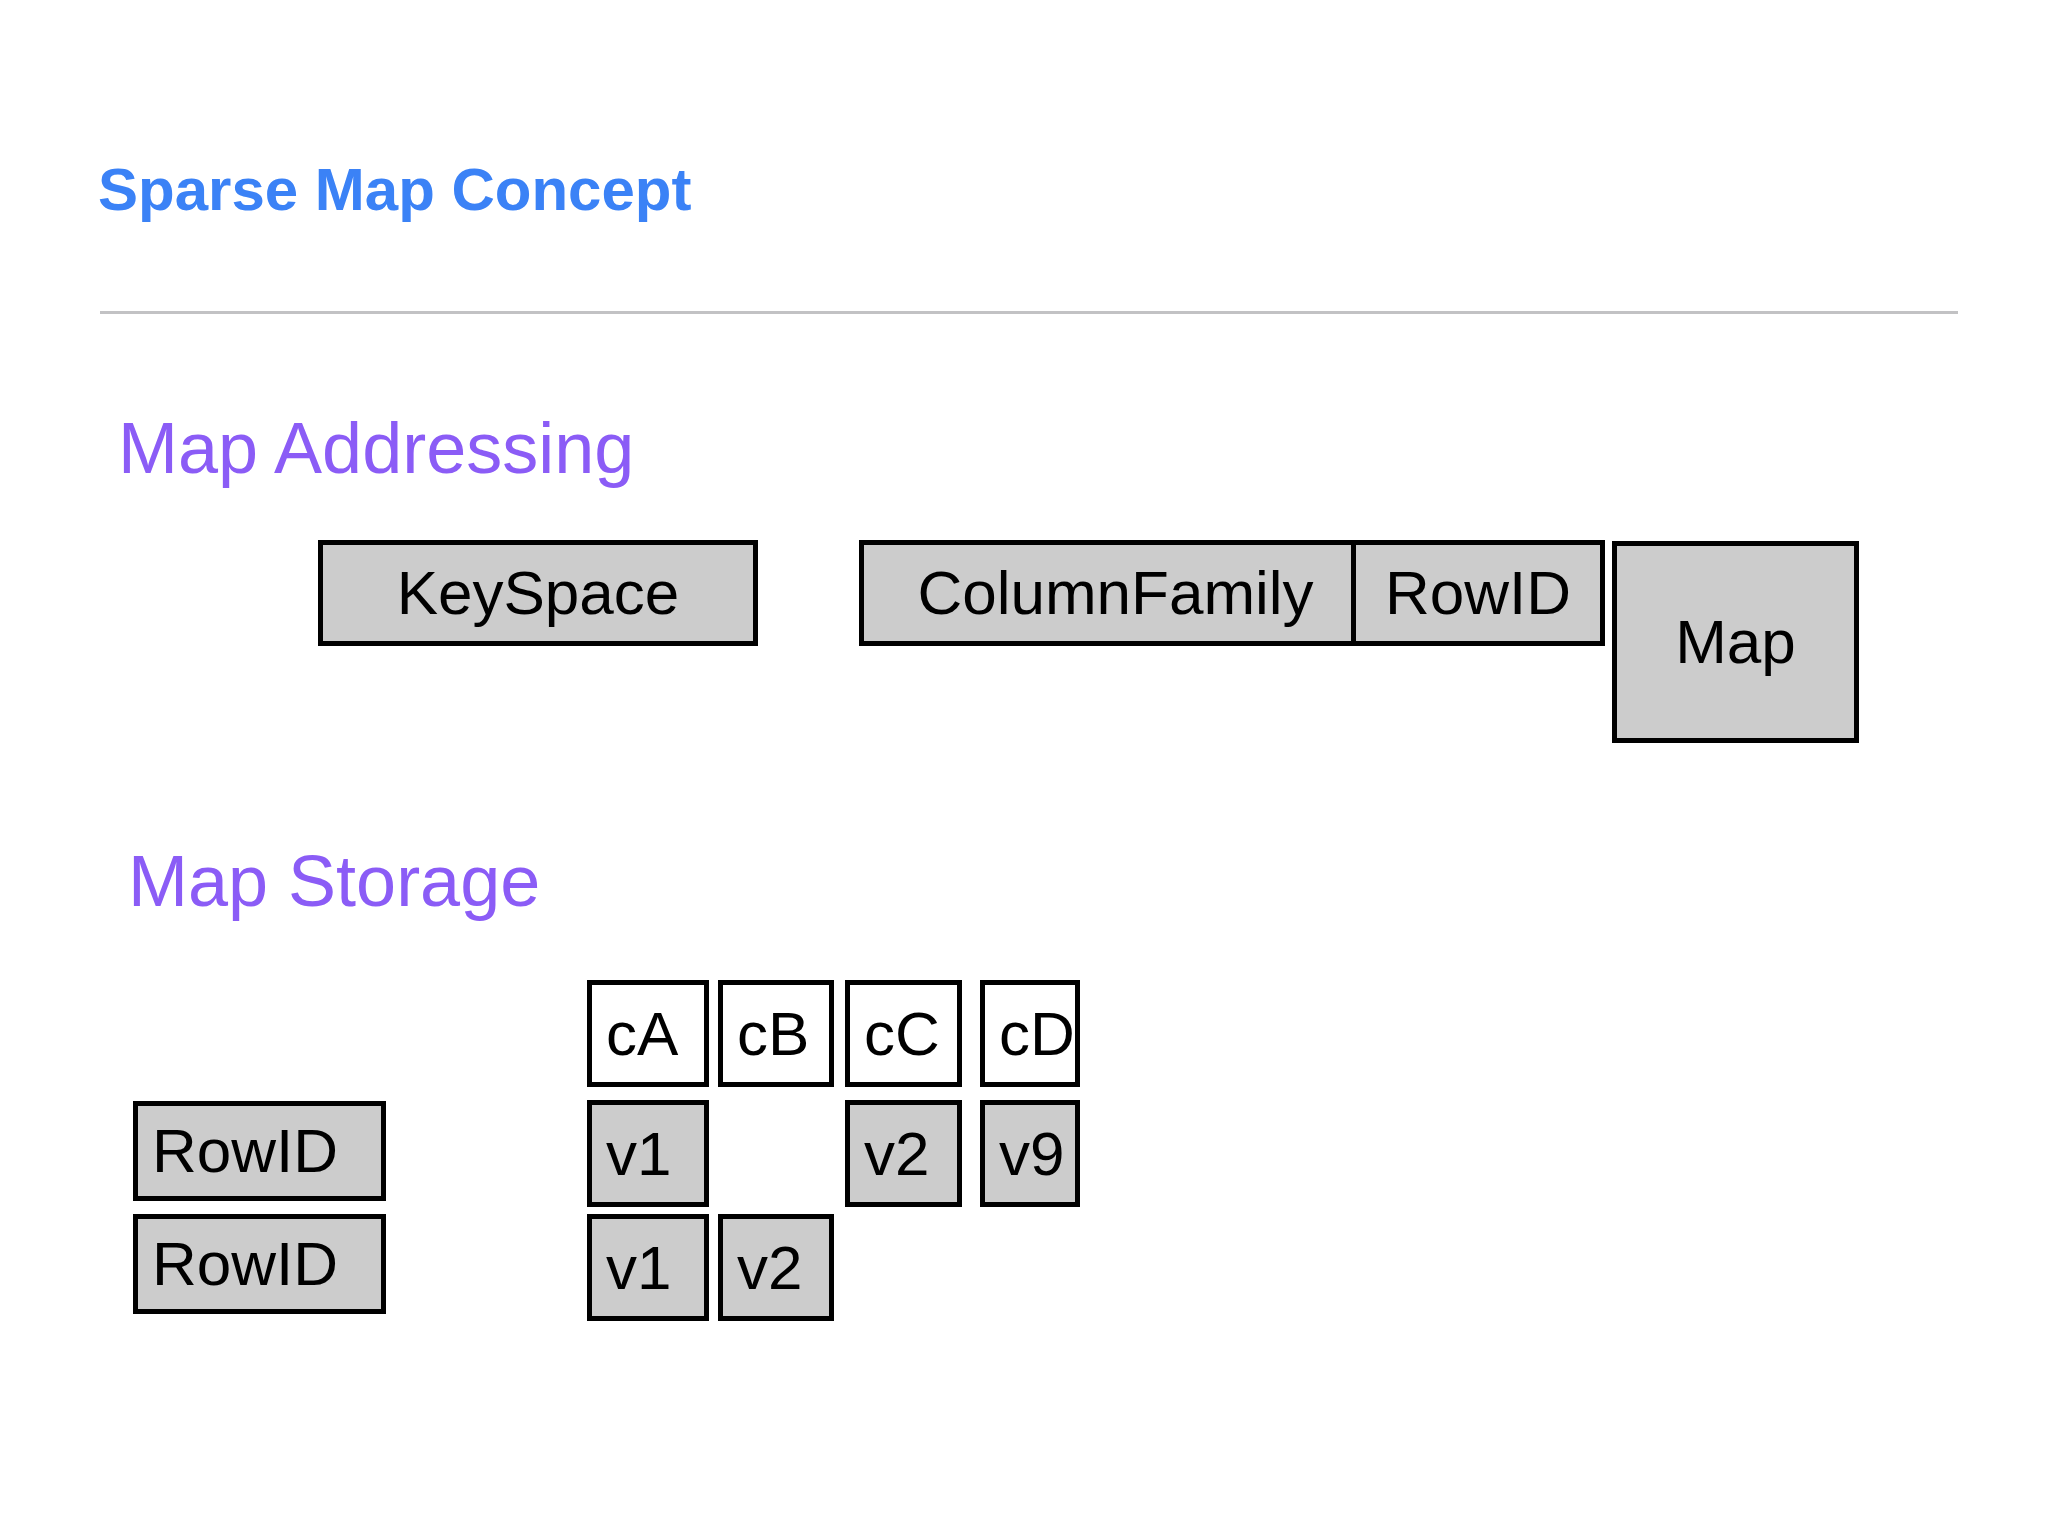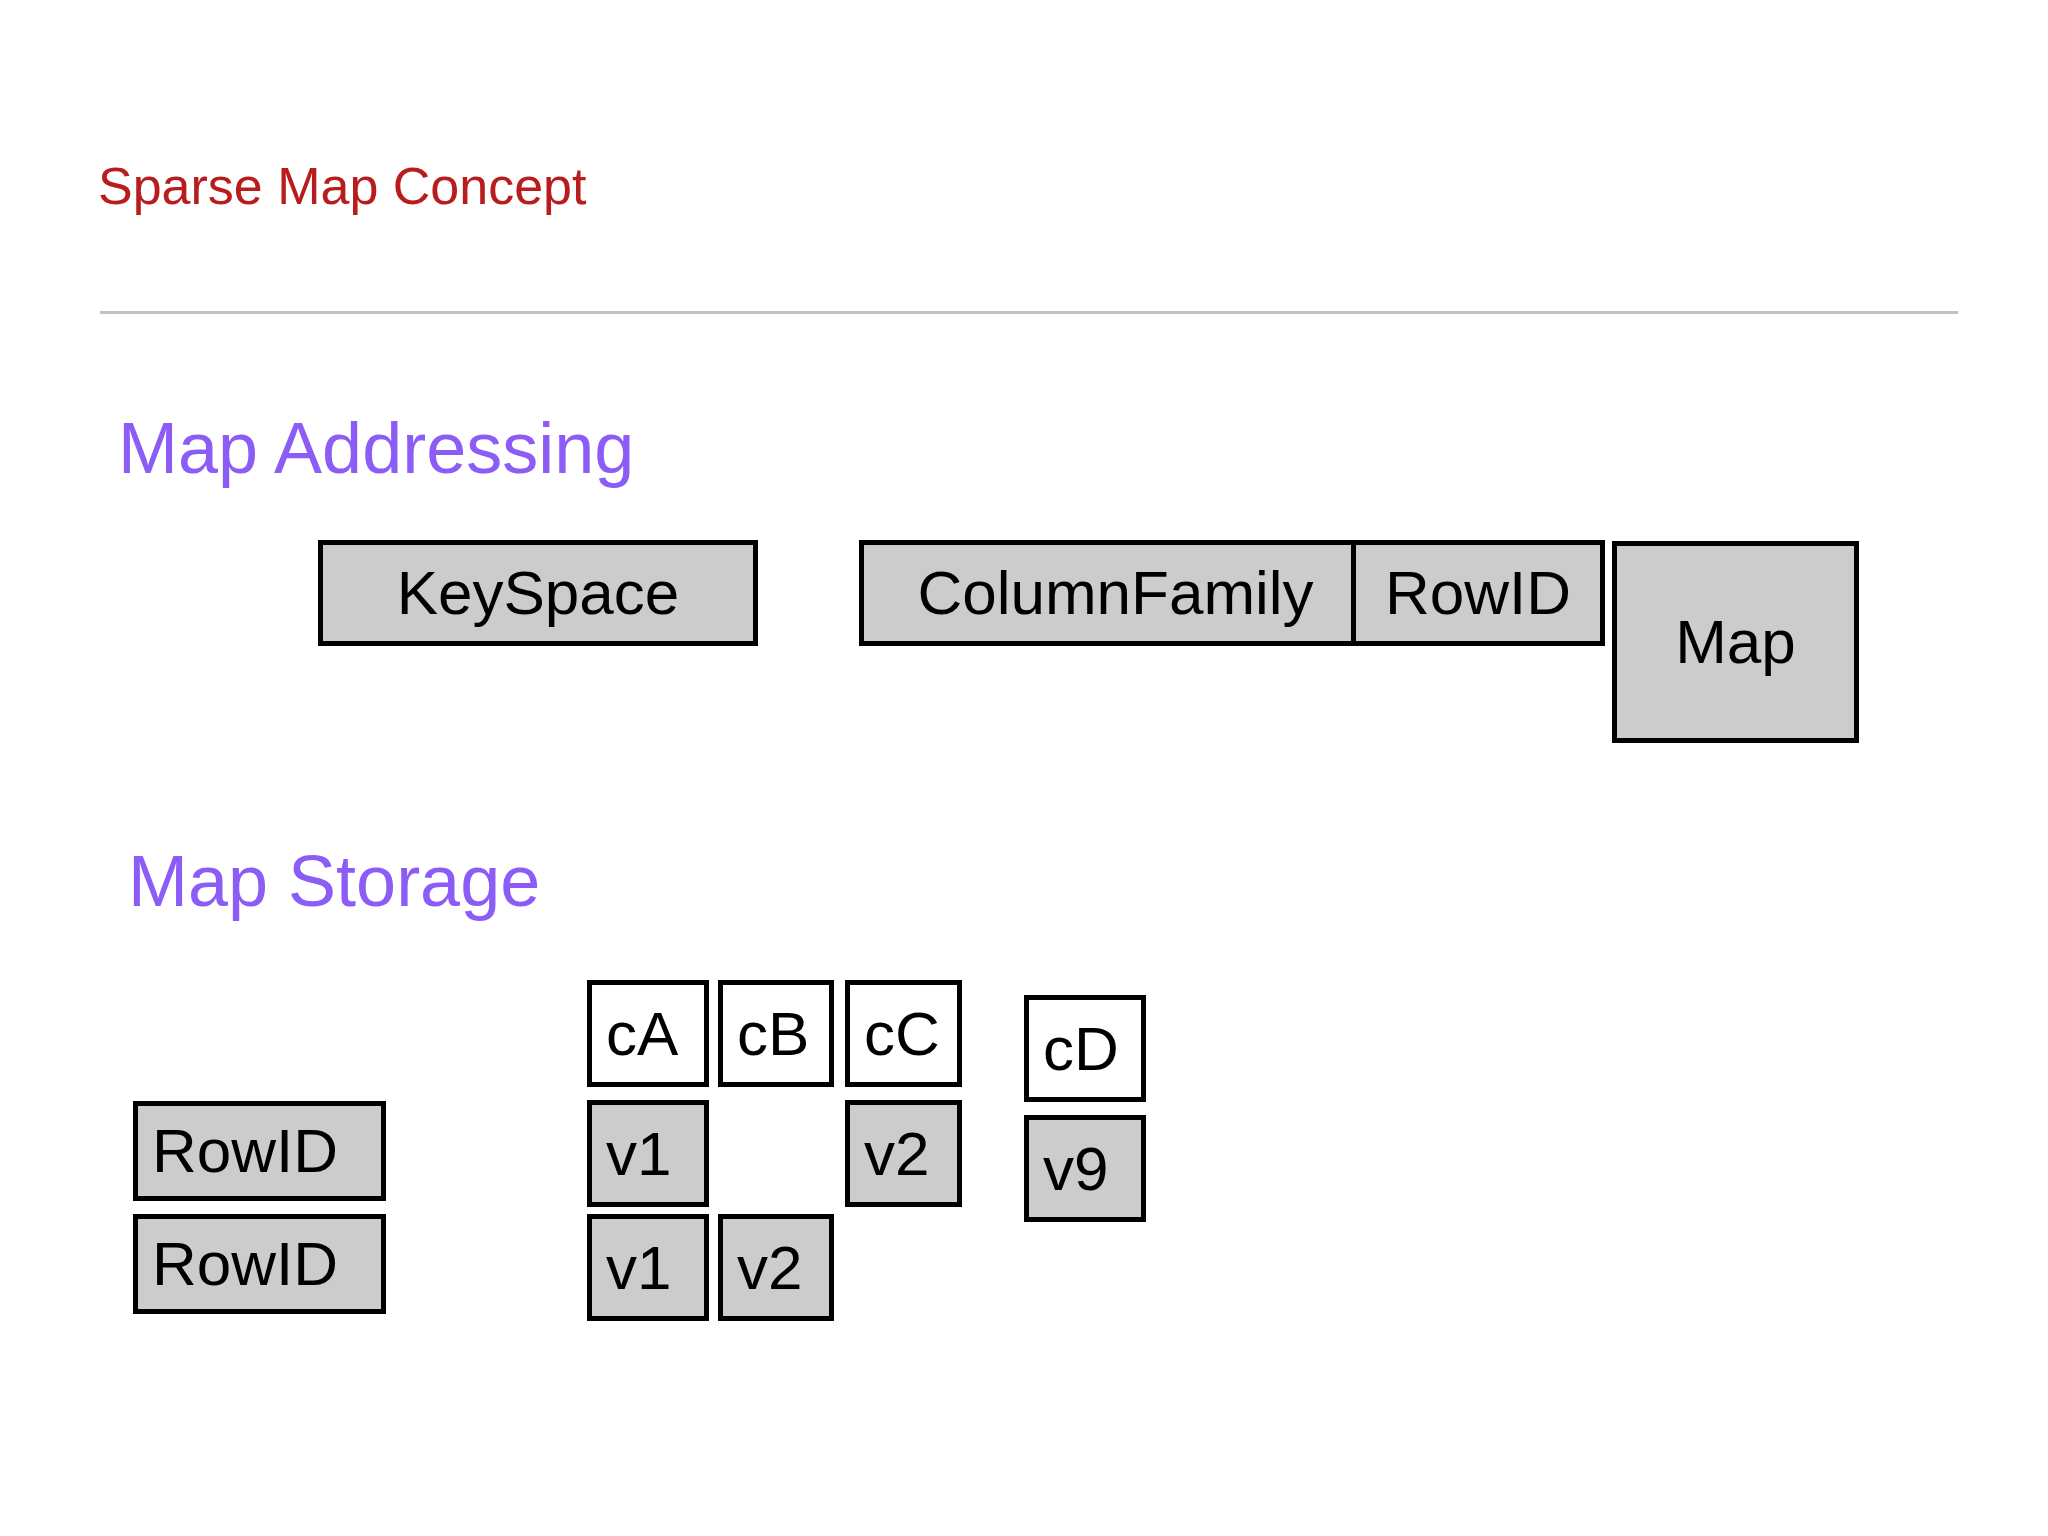"Sparse Map Concept" #slide-title { color: #b91c1c -> #3b82f6; font-size: 52px -> 60px; font-weight: 400 -> 700 }
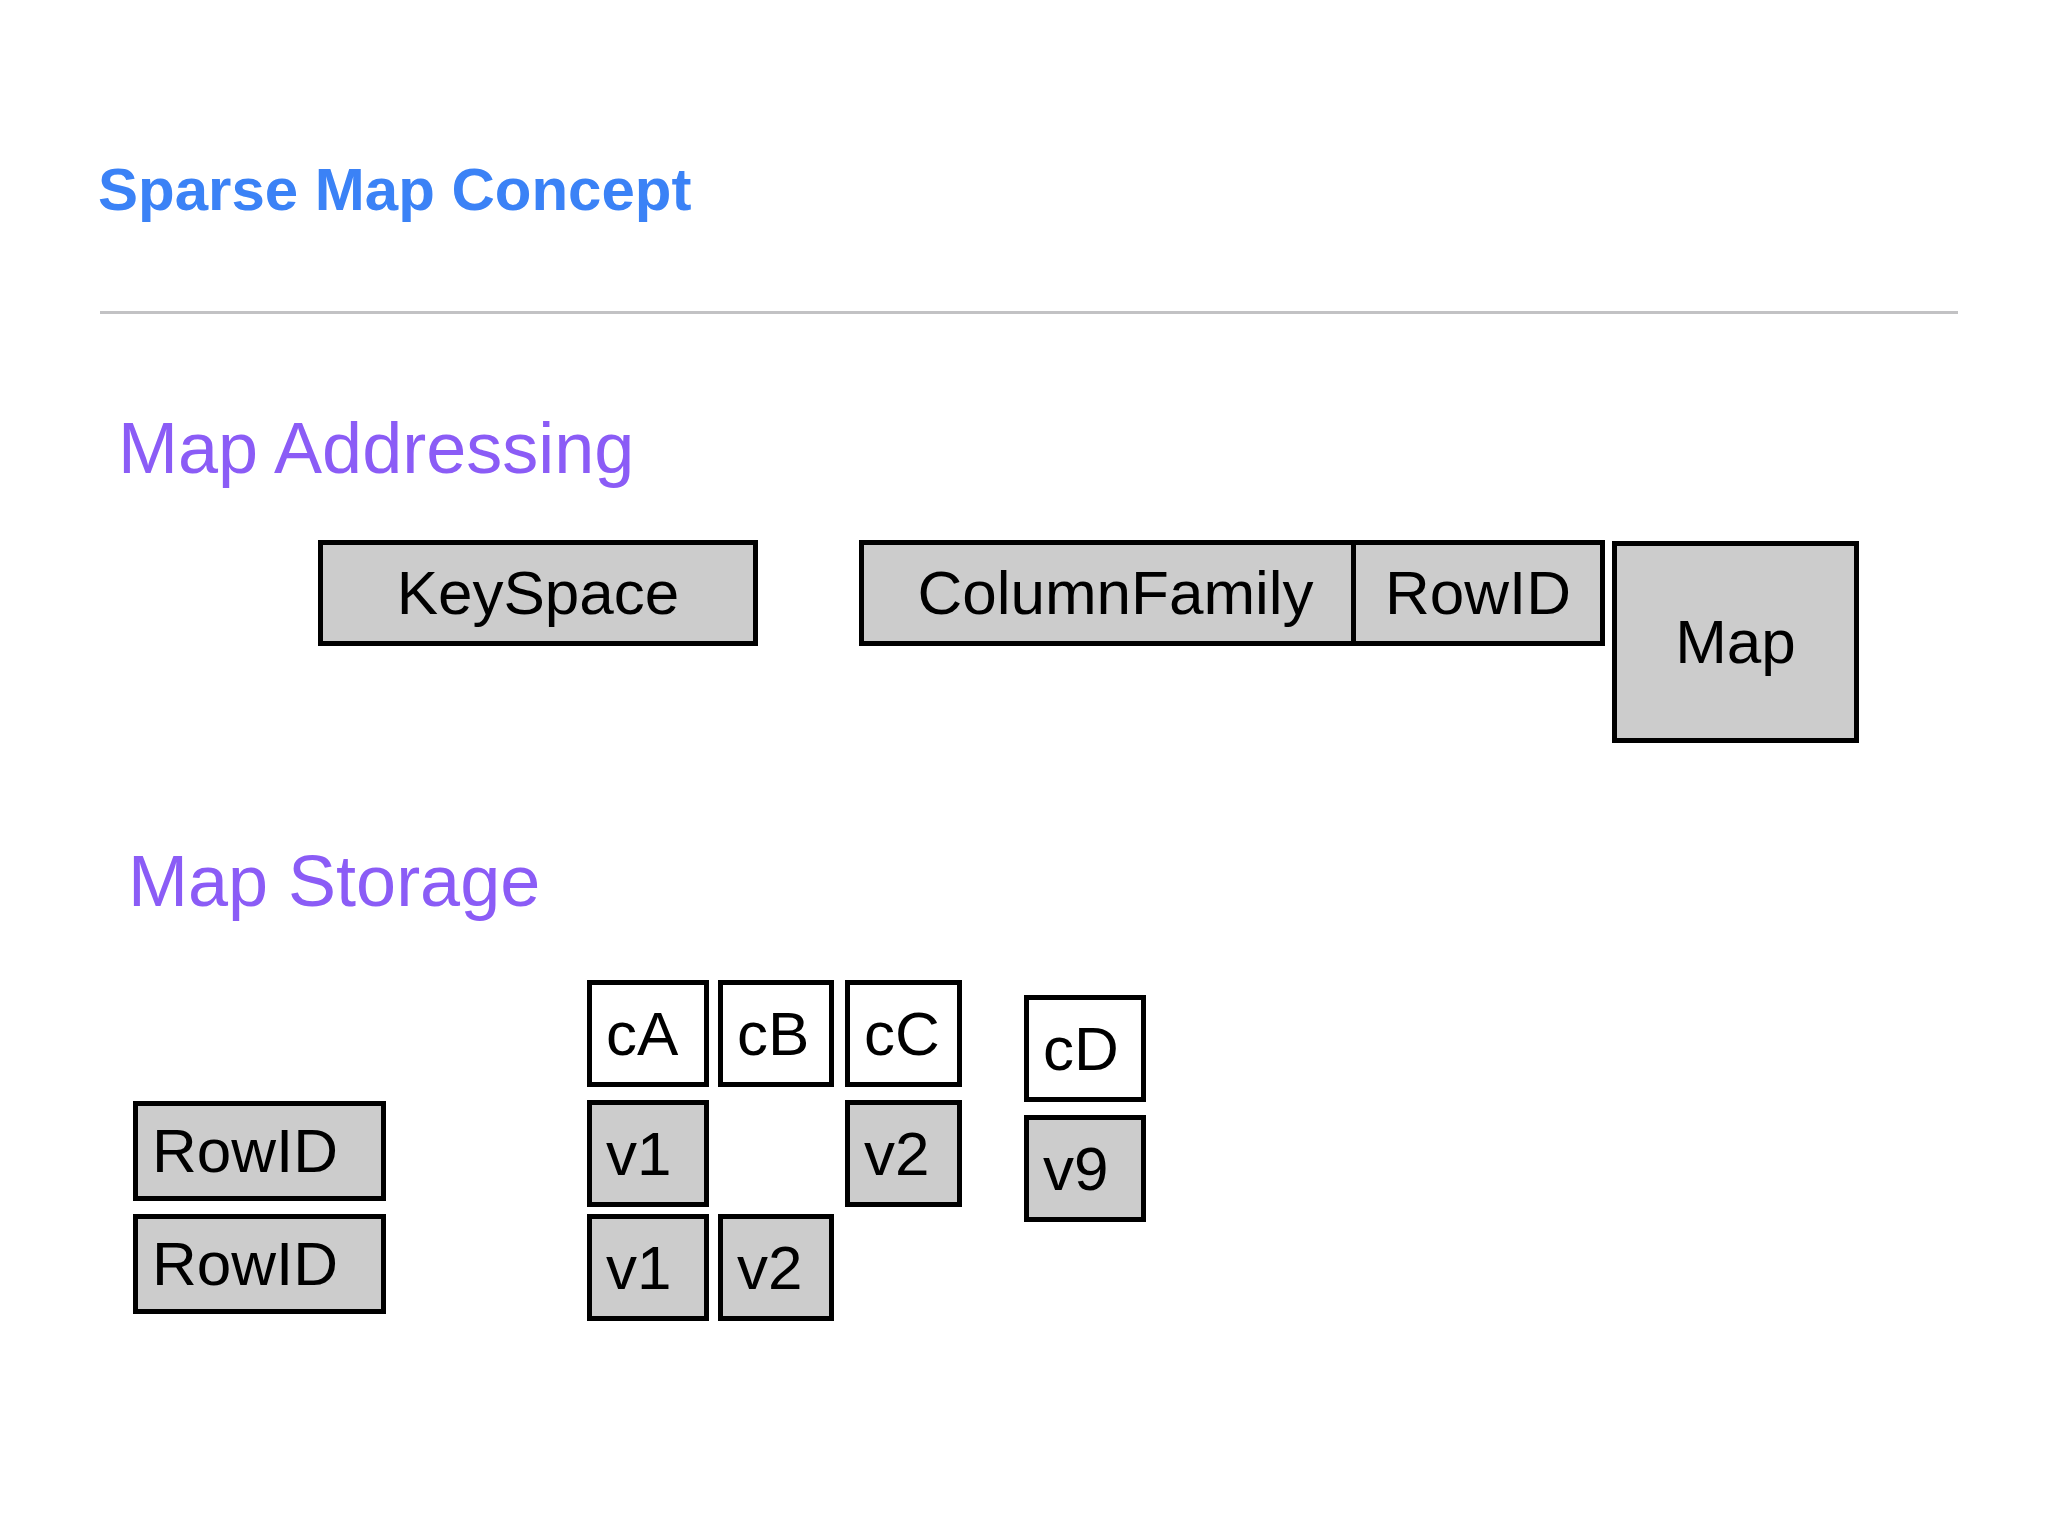"cD" .col-cD { left: 1024px -> 980px; margin-top: 15px -> none; width: 122px -> 100px }
